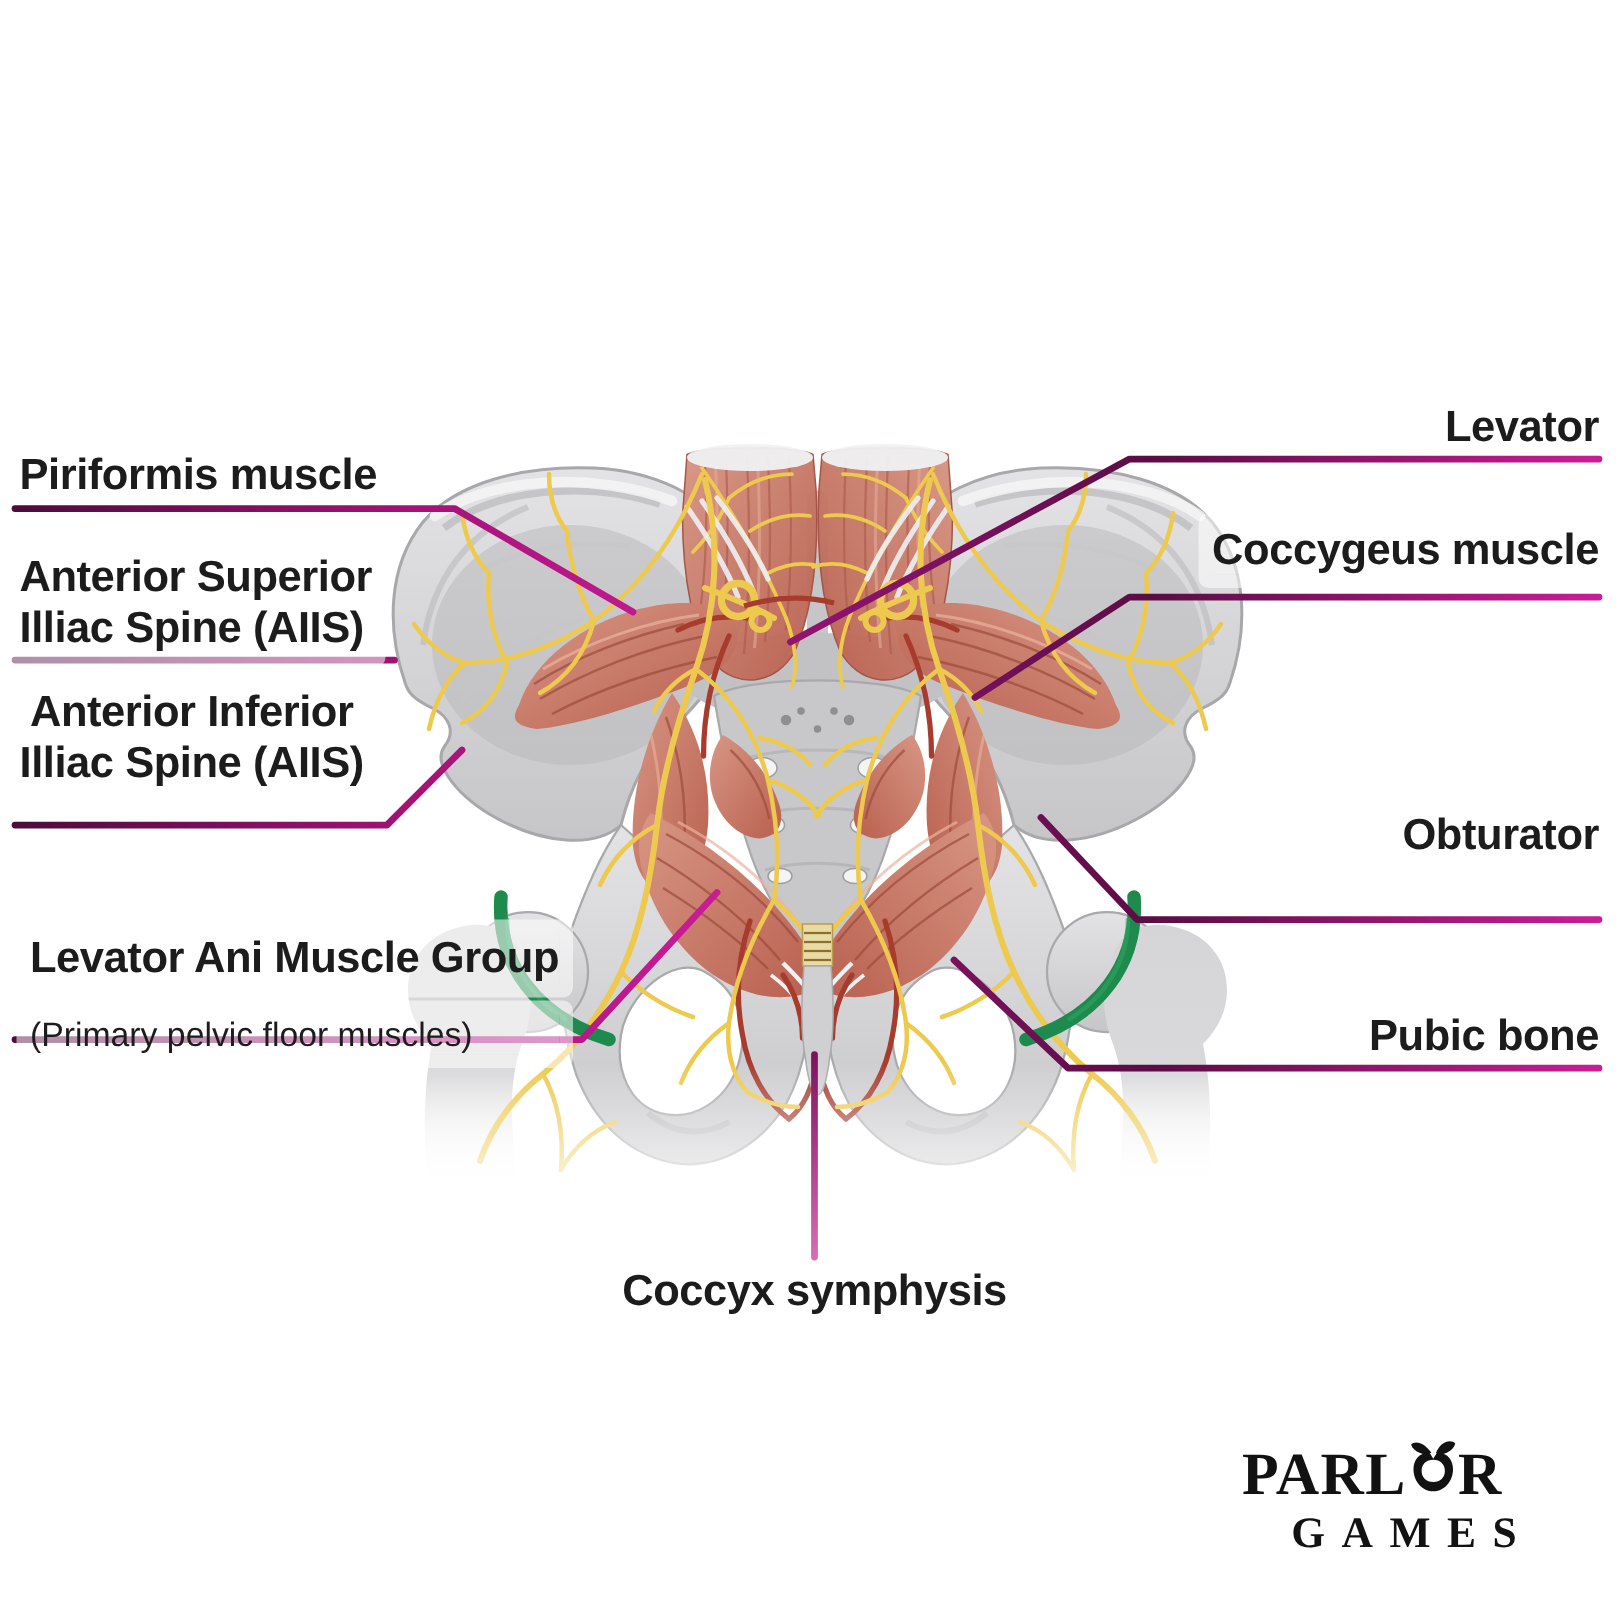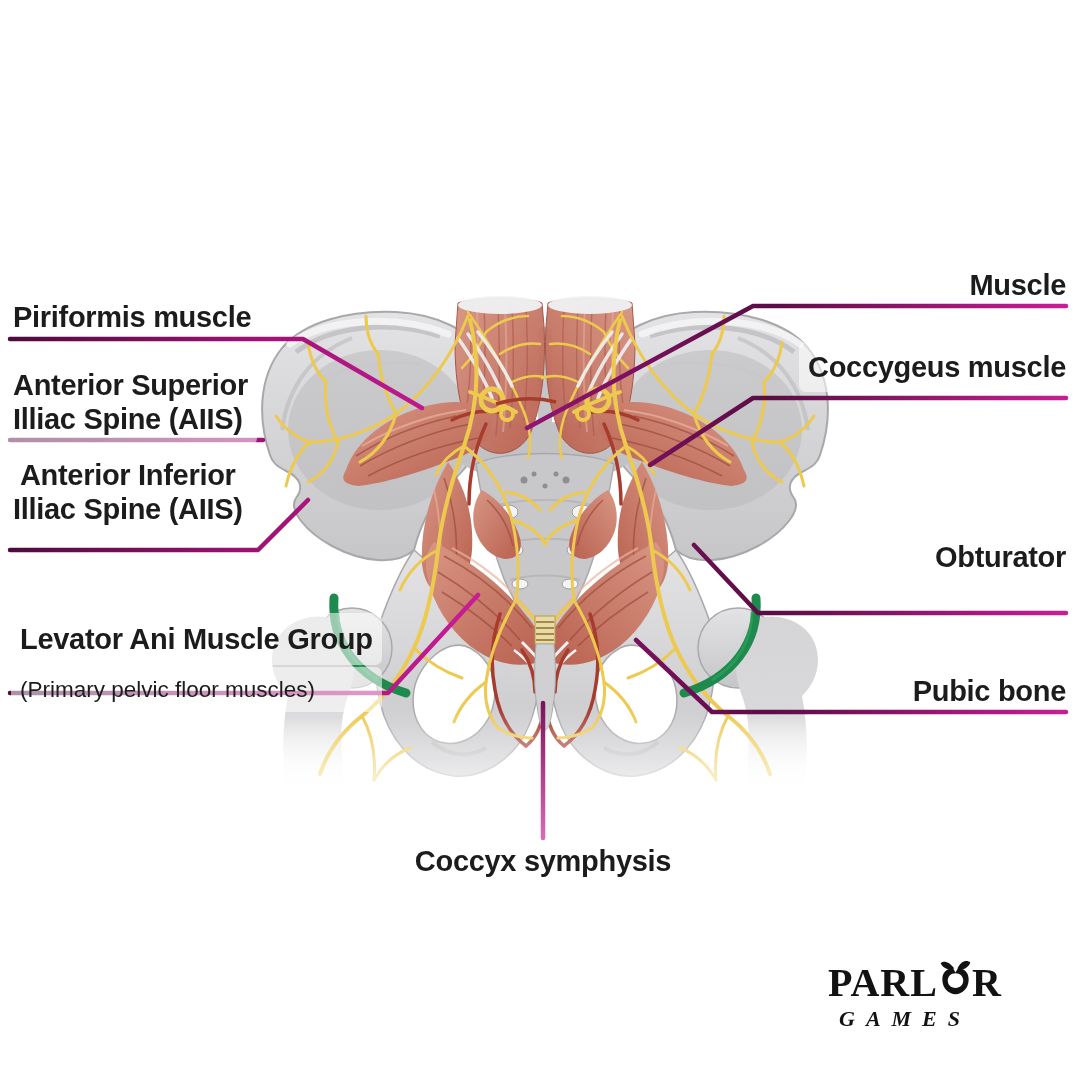"Muscle" span { text: Muscle -> Levator }
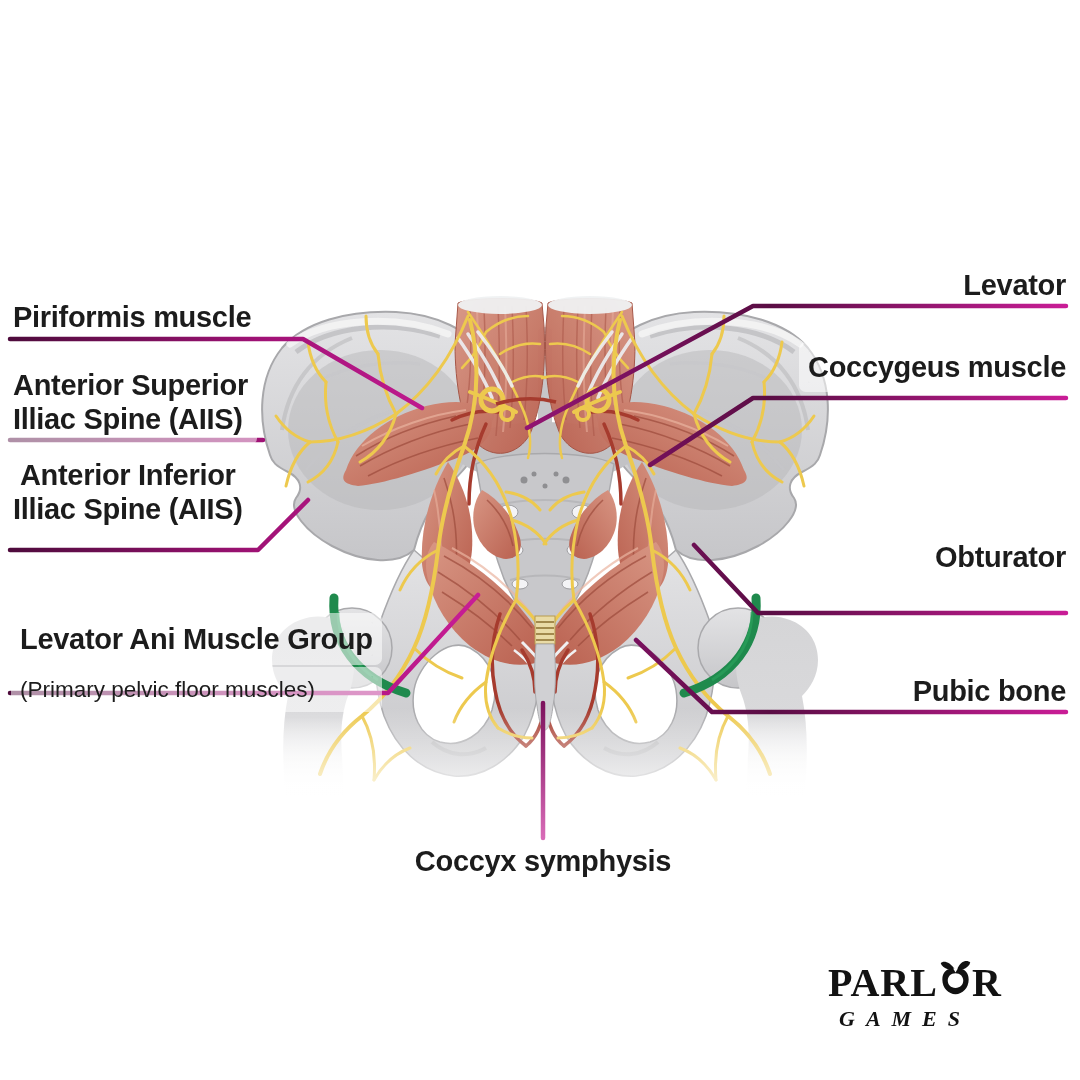"GAMES" .logo-sub { font-size: 22px -> 29px; font-style: italic -> none; text-align: left -> center }
